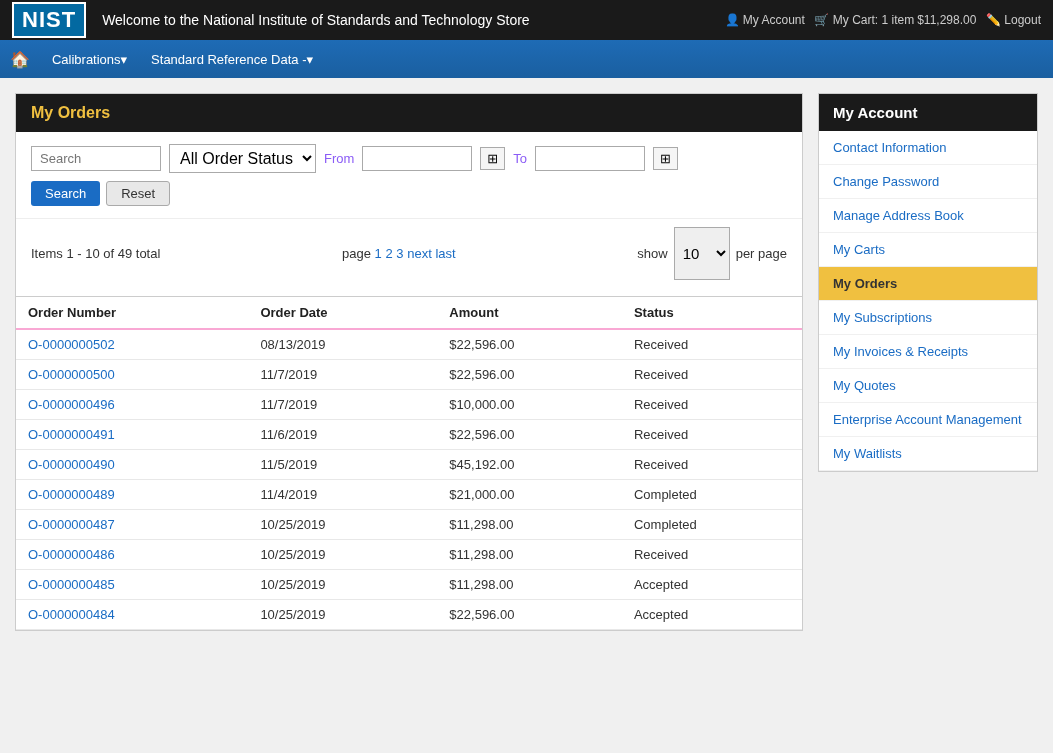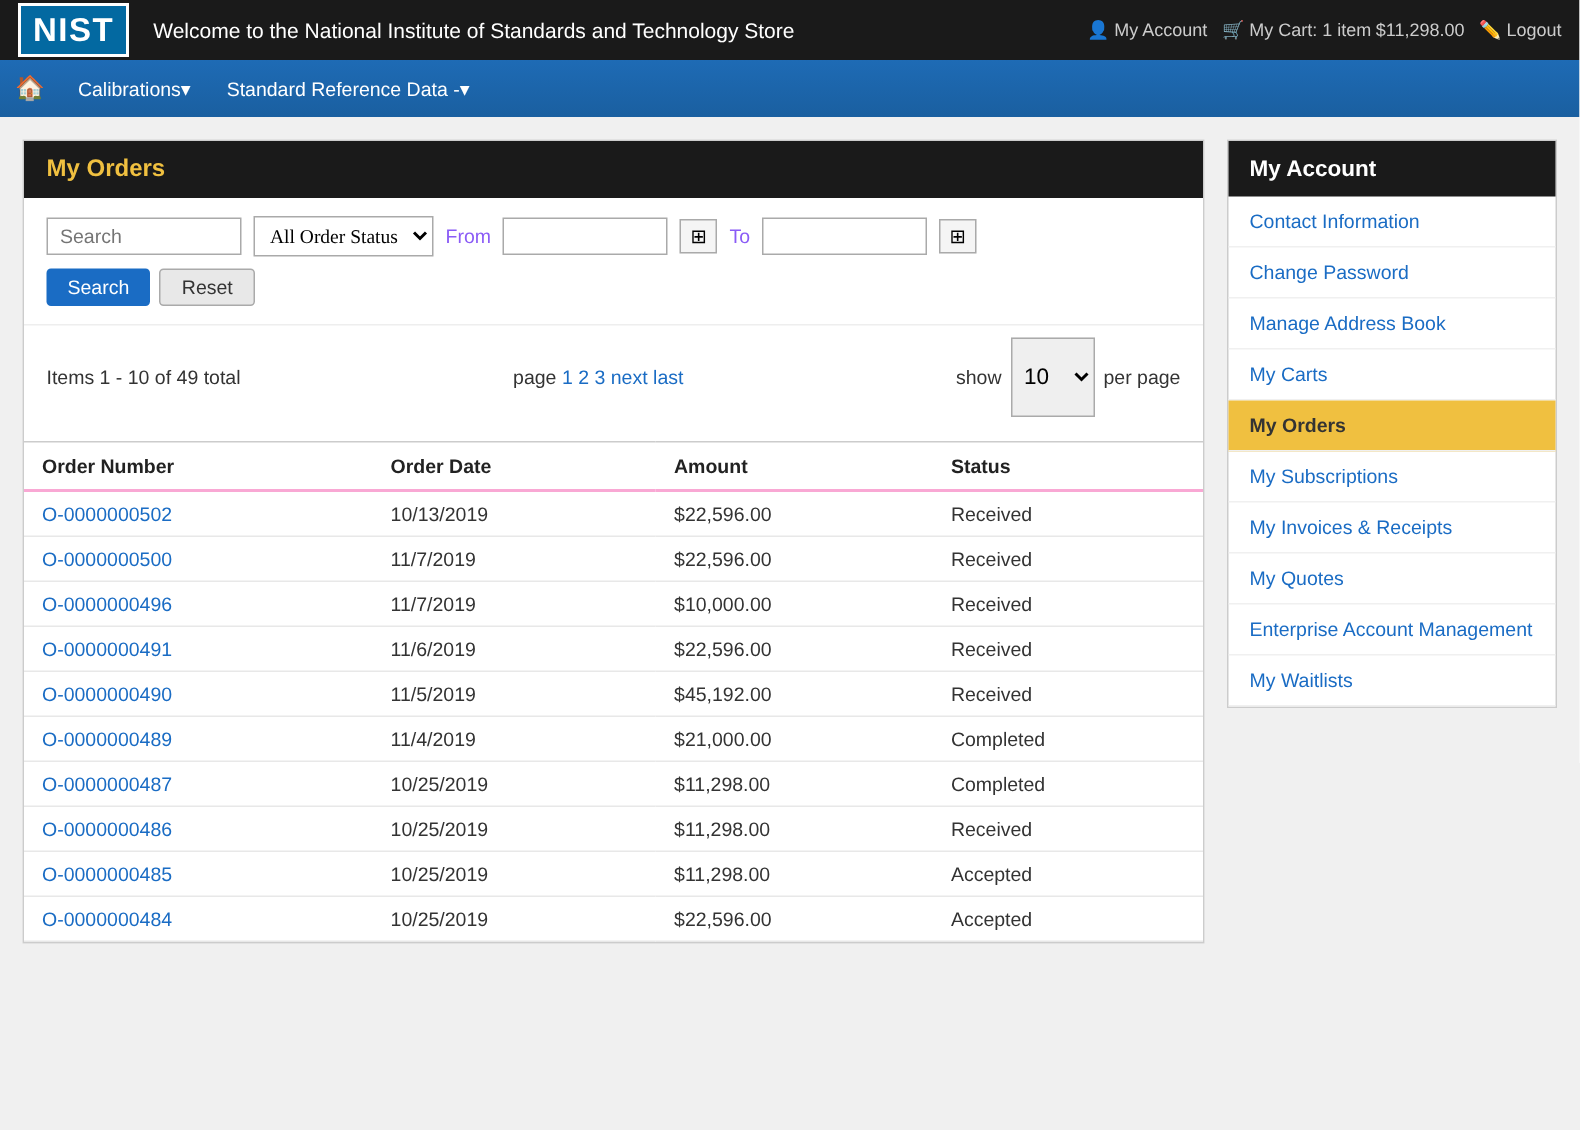"All Order Status" #status-select { font-family: Liberation Serif, serif -> none; font-size: 13px -> 16px }
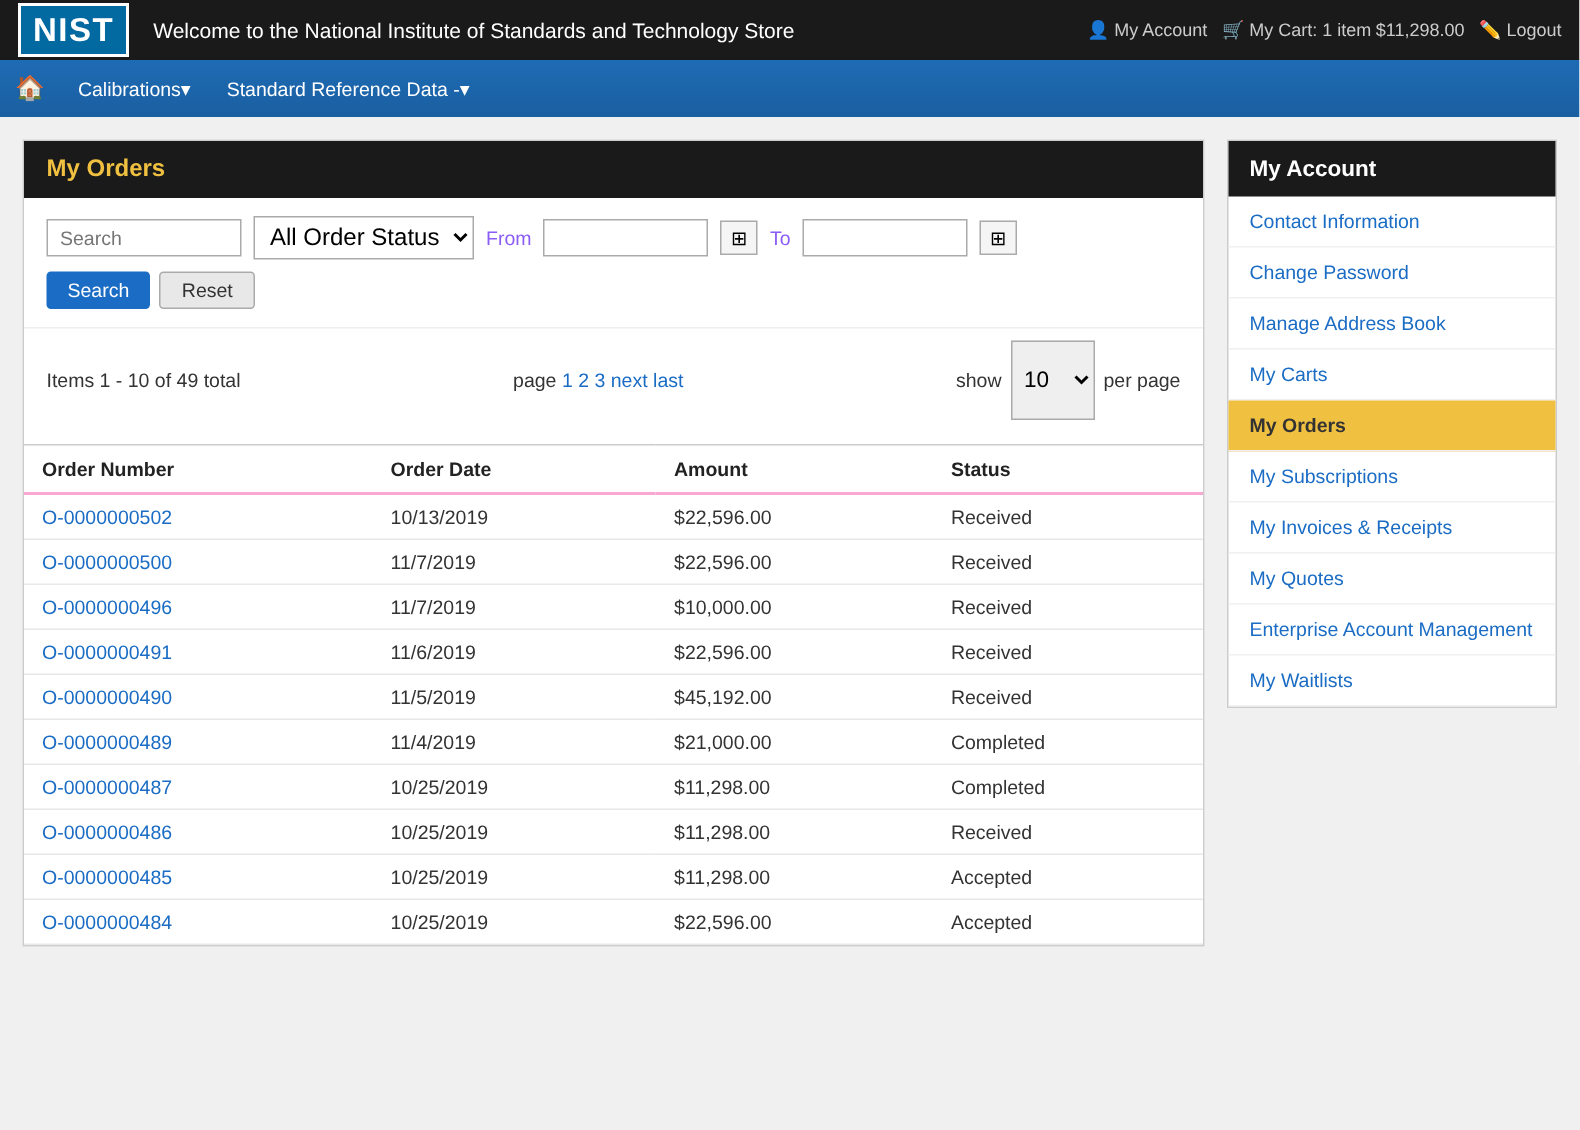"10/13/2019" td { text: 10/13/2019 -> 08/13/2019 }
